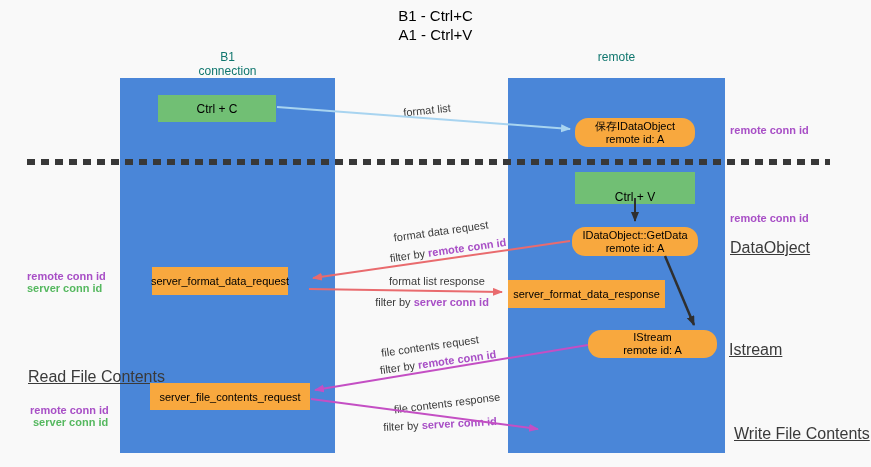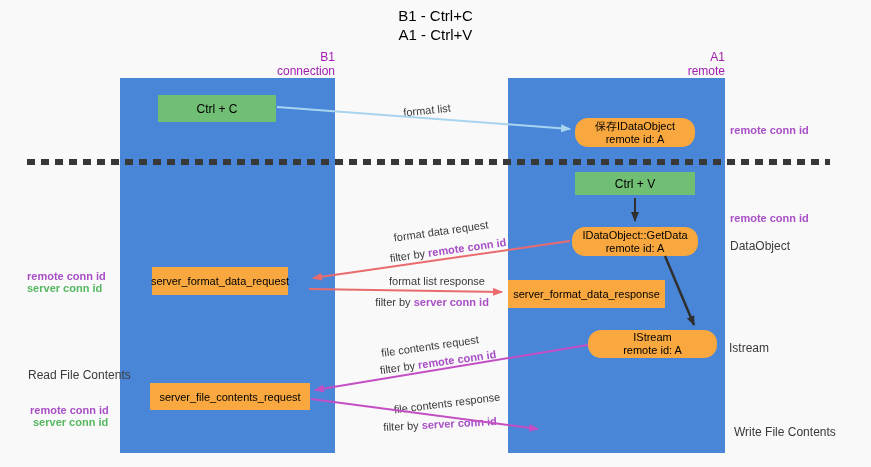"B1" .col-header { color: #a21caf -> #0f766e; text-align: right -> center }
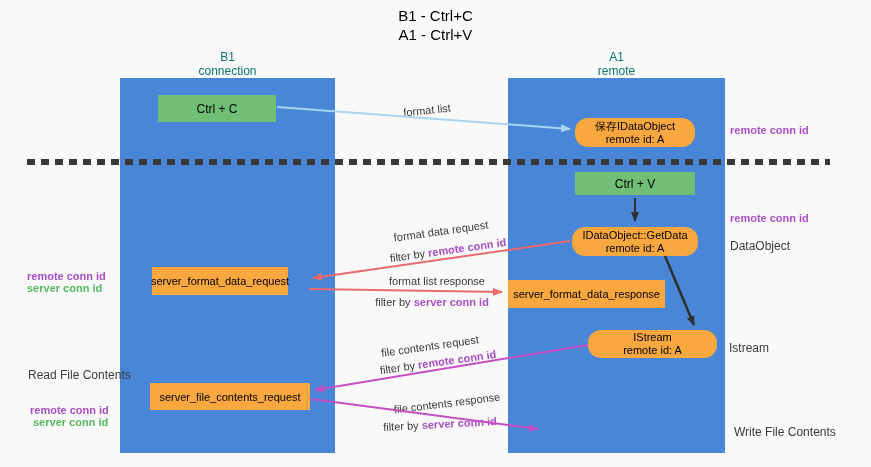"A1" div { html: <div>A1</div> -> none }
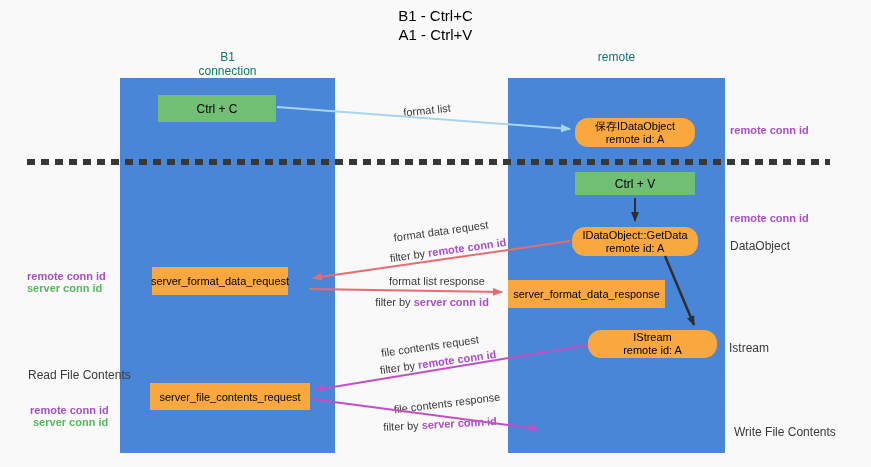"Ctrl + V" #box-ctrl-v { height: 23px -> 32px; justify-content: none -> flex-end }
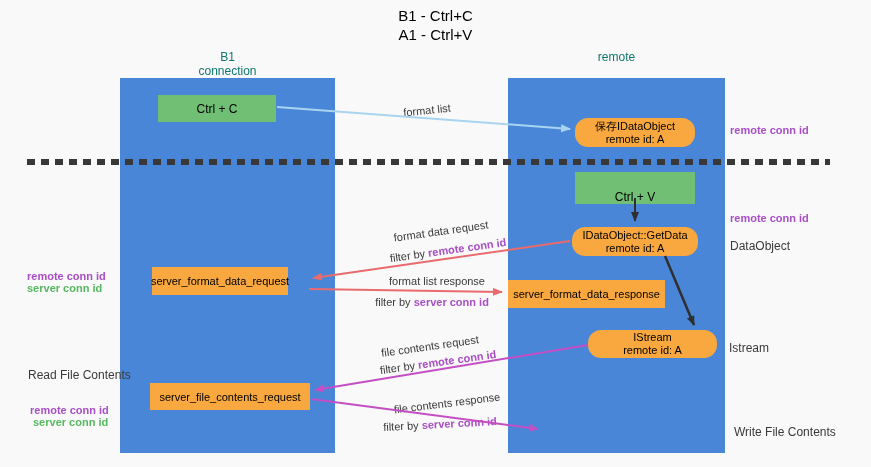"DataObject" .dark12 { font-size: 12px -> 16px; text-decoration: none -> underline }
